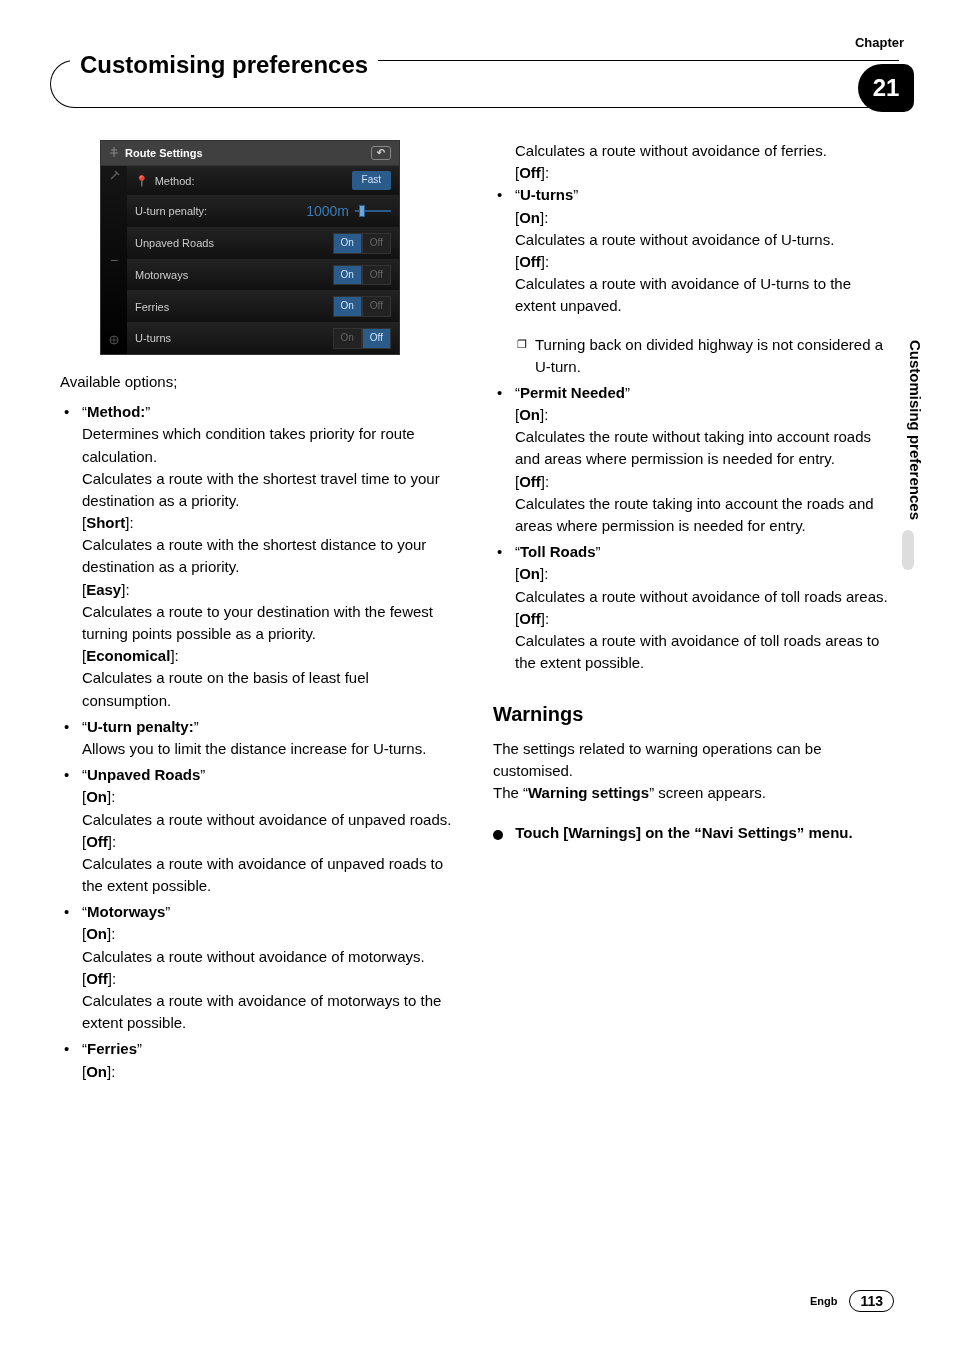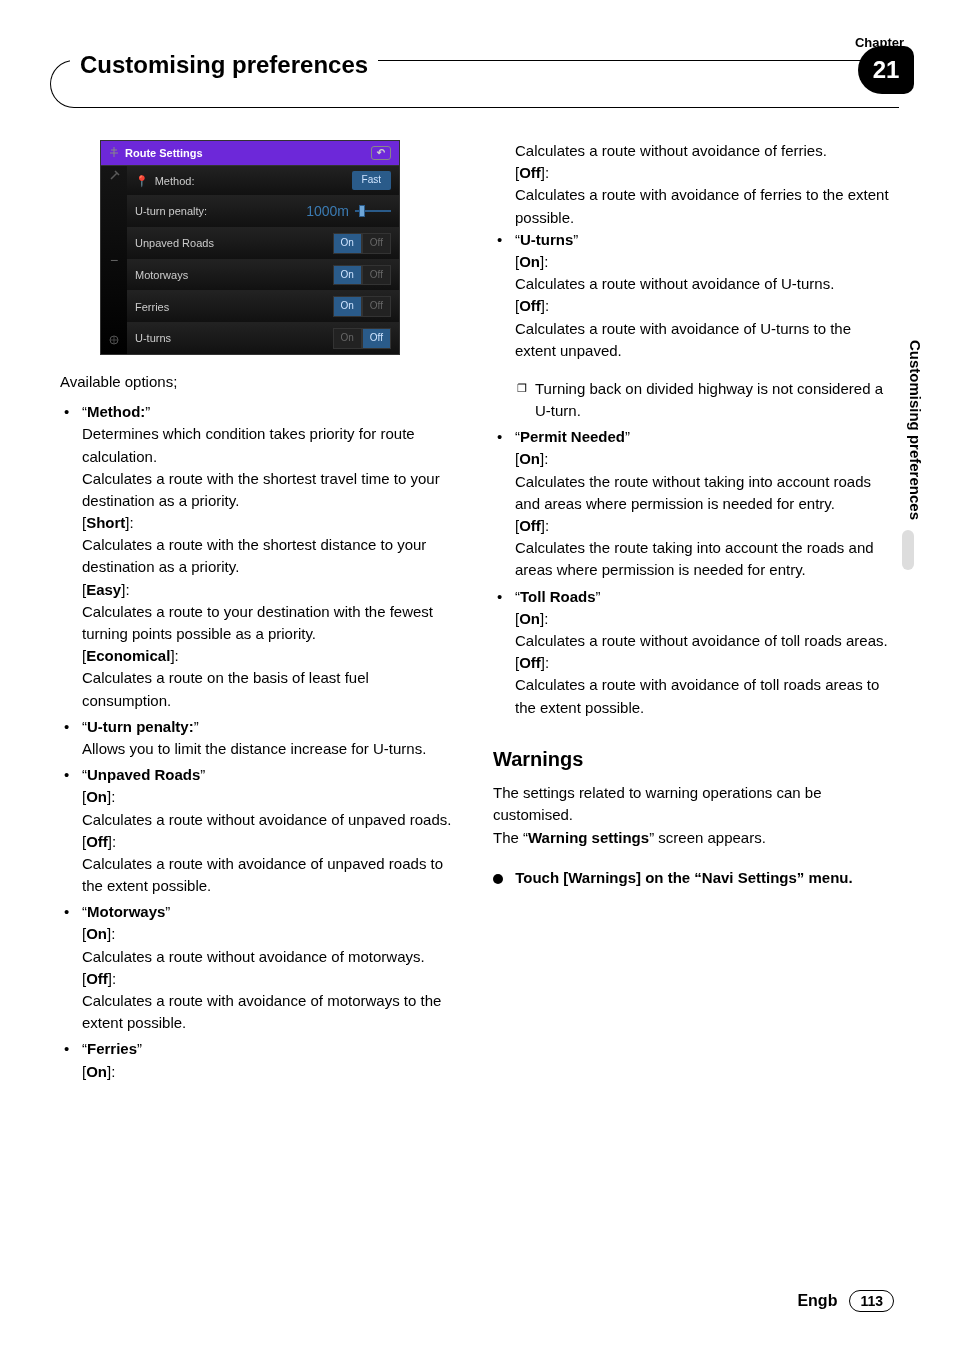"21" .chapter-badge { top: 46px -> 64px }
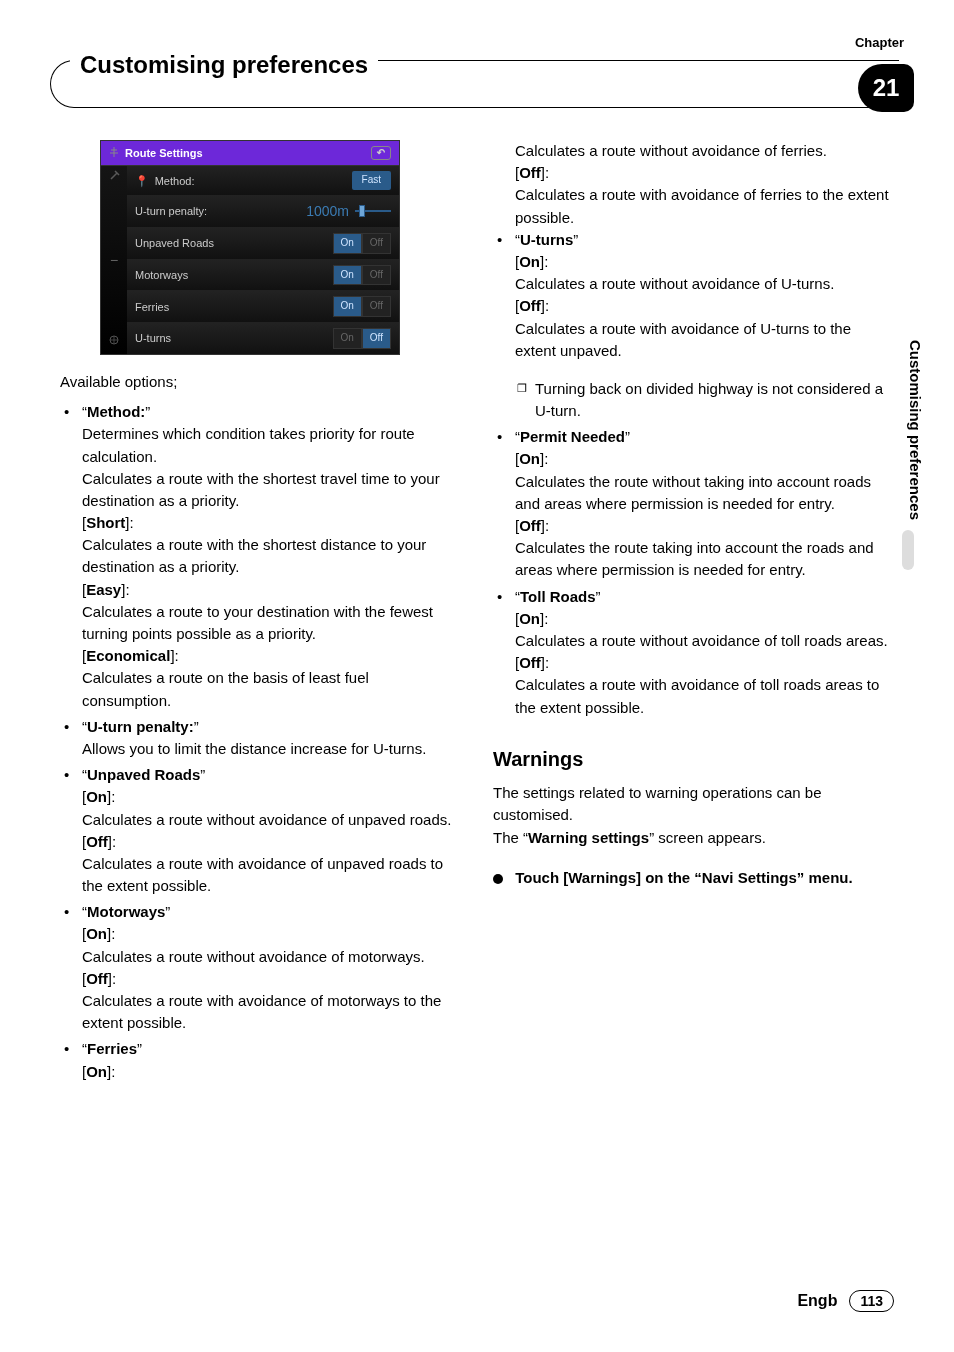"Route Settings" .shot-header { background: #6d28d9 -> #404040 }
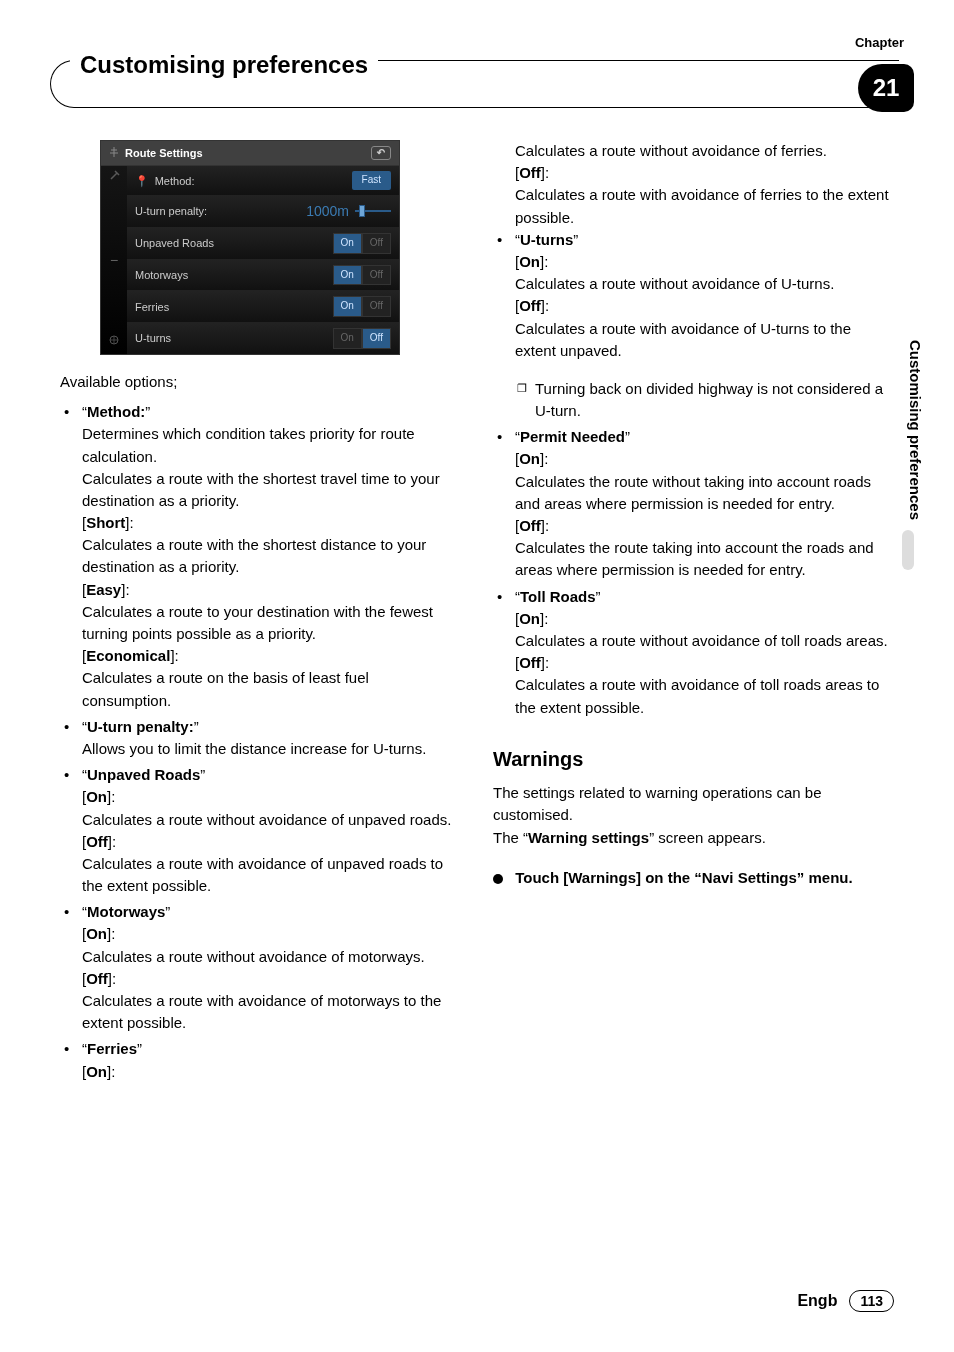"Calculates a route with avoidance of ferries" div { html: <div>Calculates a route with avoidance of ferries to the extent possible.</div> -> none }
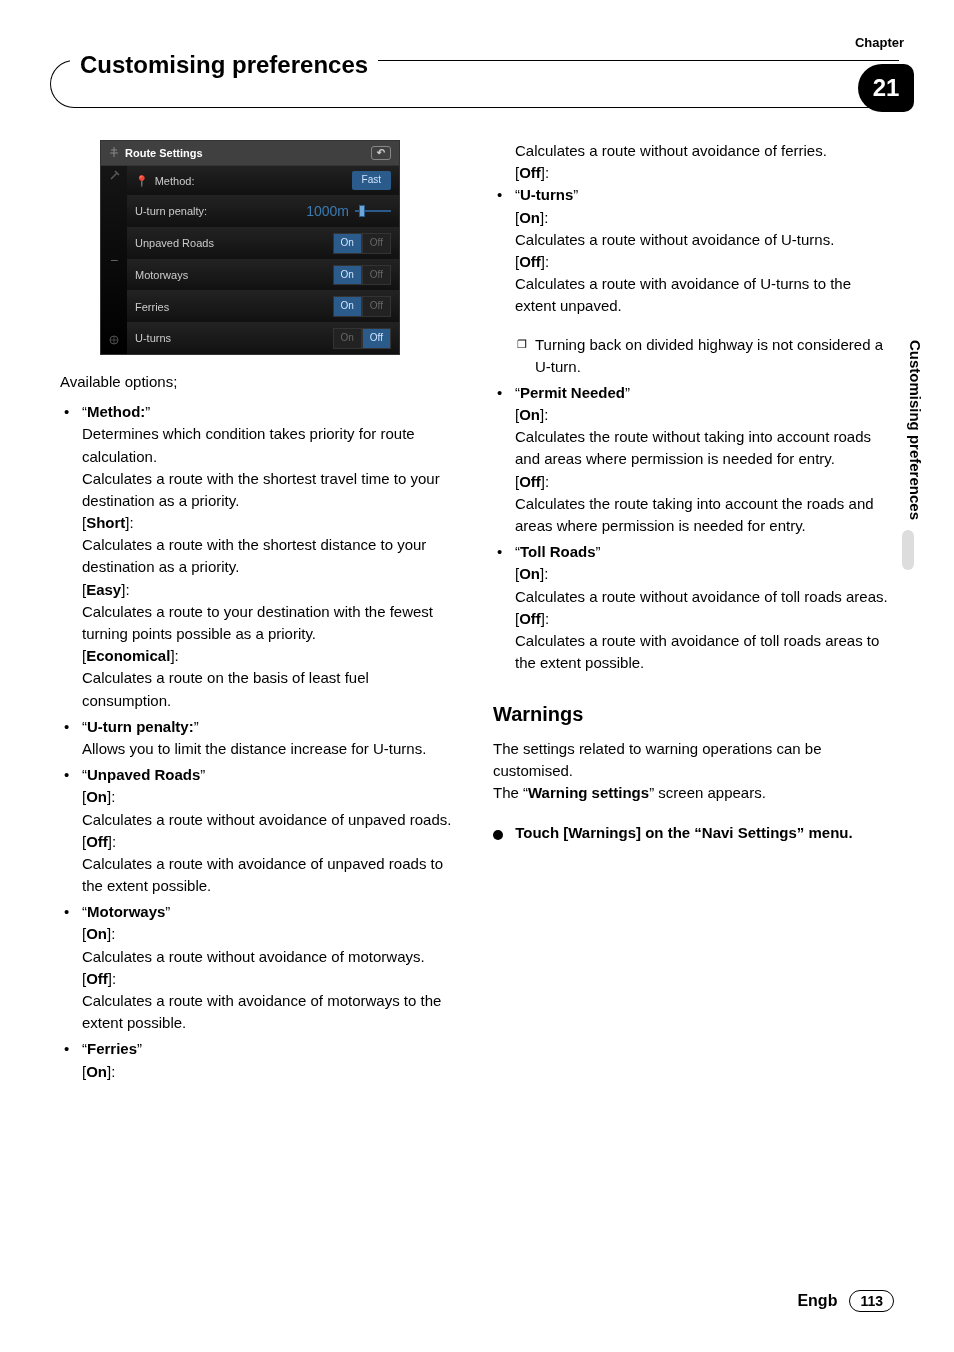"Engb" .footer-lang { font-size: 16px -> 11px }
